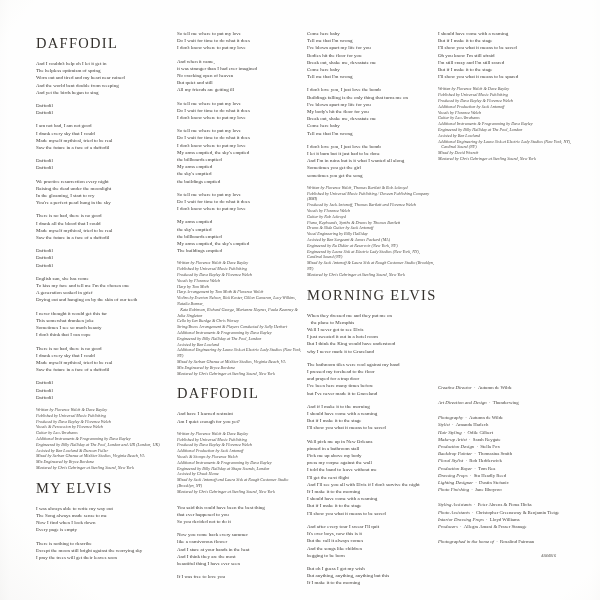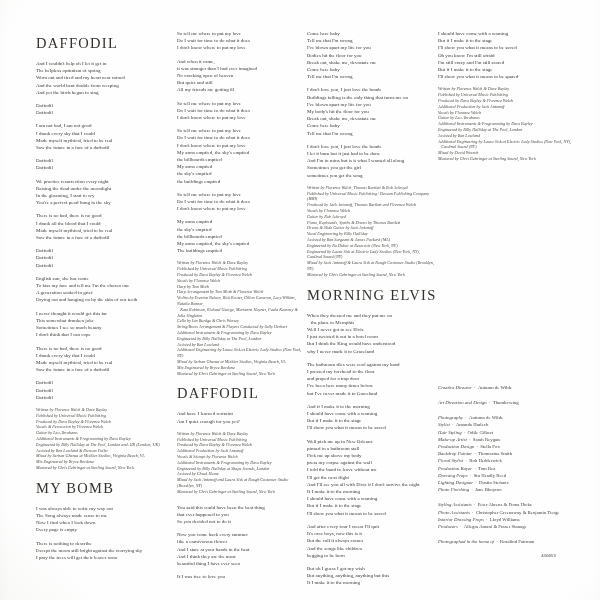"MY BOMB" h2.song-title { text: BOMB -> ELVIS }
